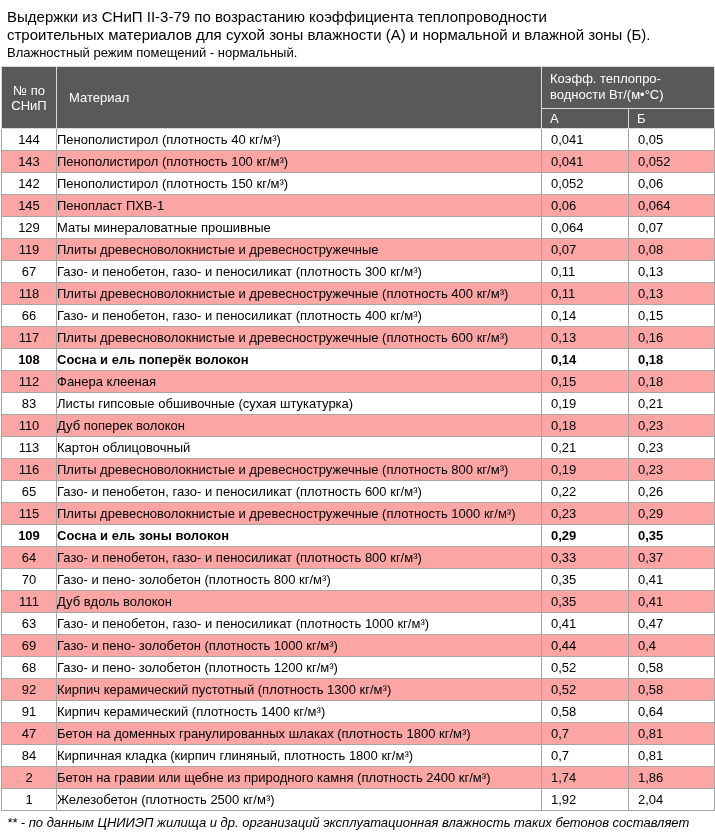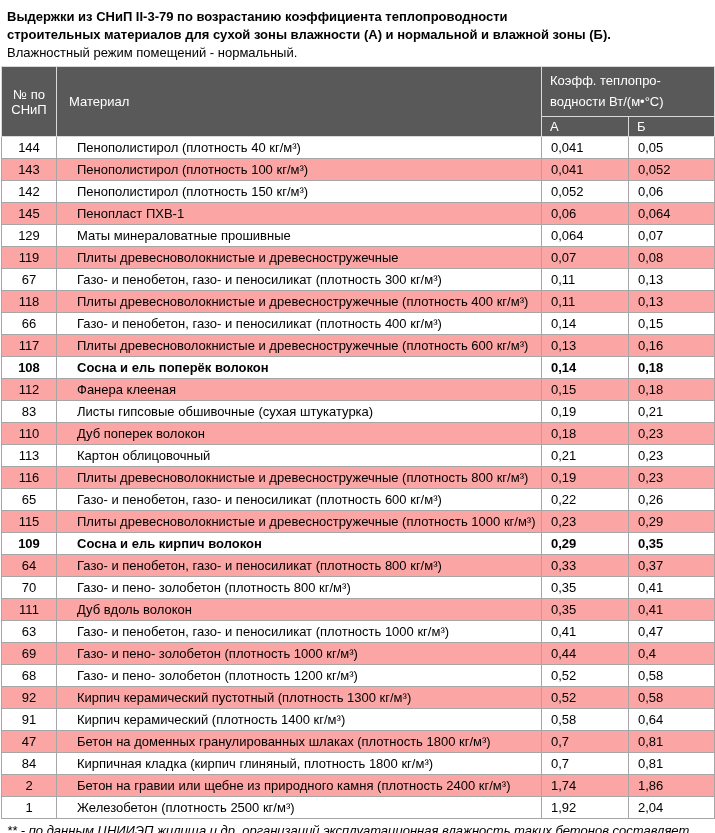"Выдержки из СНиП II-3-79 по" .title-line { font-size: 13px -> 15px; font-weight: bold -> normal }
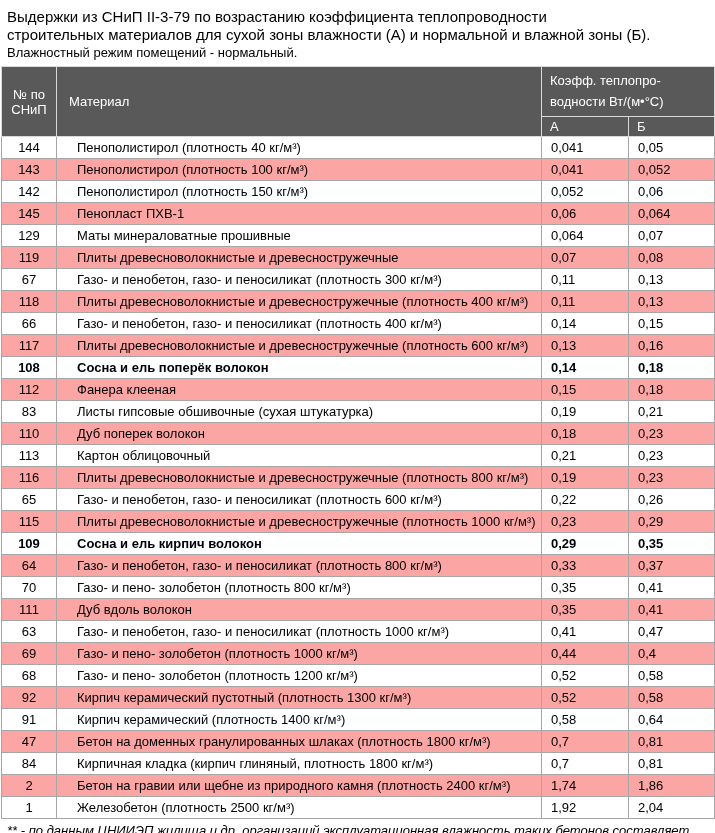"Коэфф. теплопро-водности Вт/(м•°С)" th.h-group { line-height: 21px -> 16px }
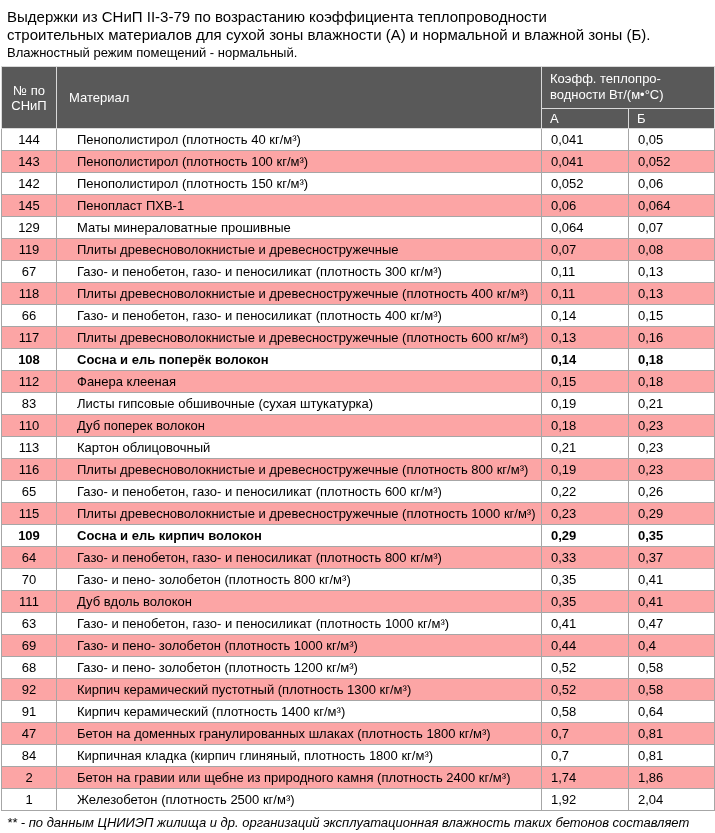"Пенополистирол (плотность 40 кг/м³)" td.c-mat { padding-left: 20px -> 0 }
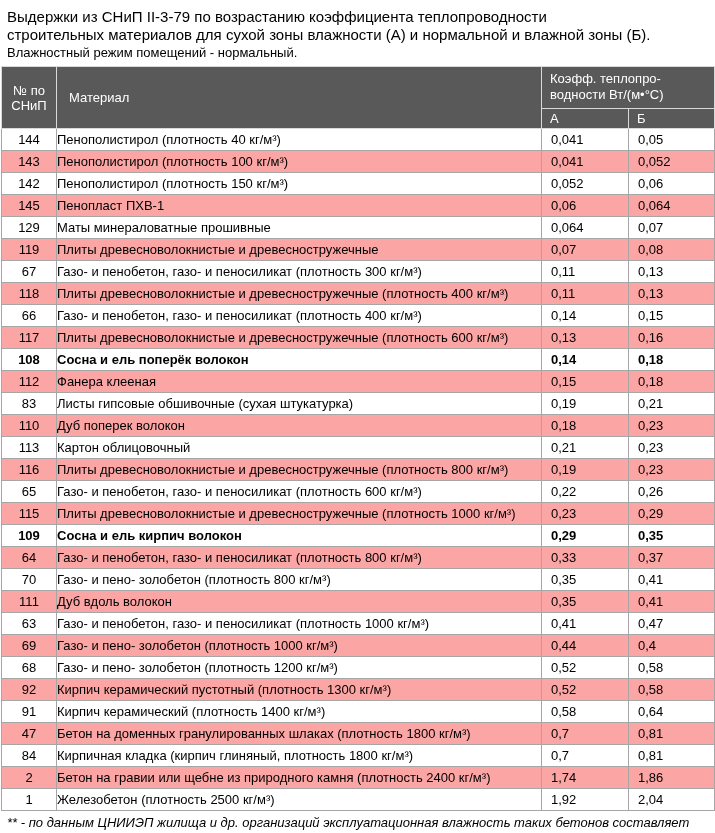"Сосна и ель кирпич волокон" td.c-mat { text: кирпич -> зоны }
